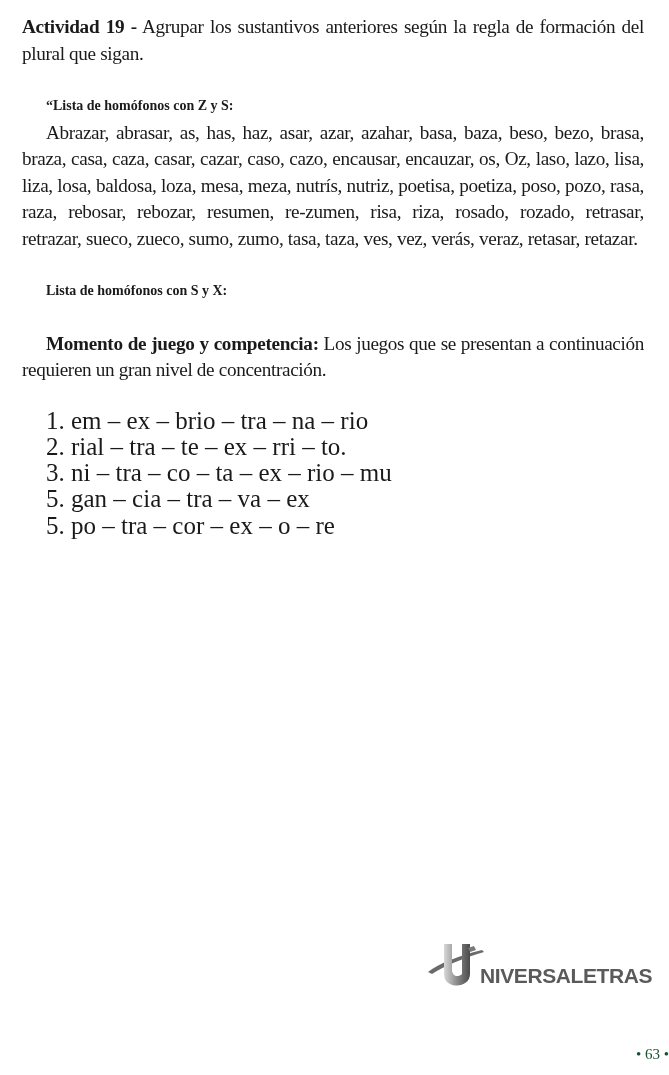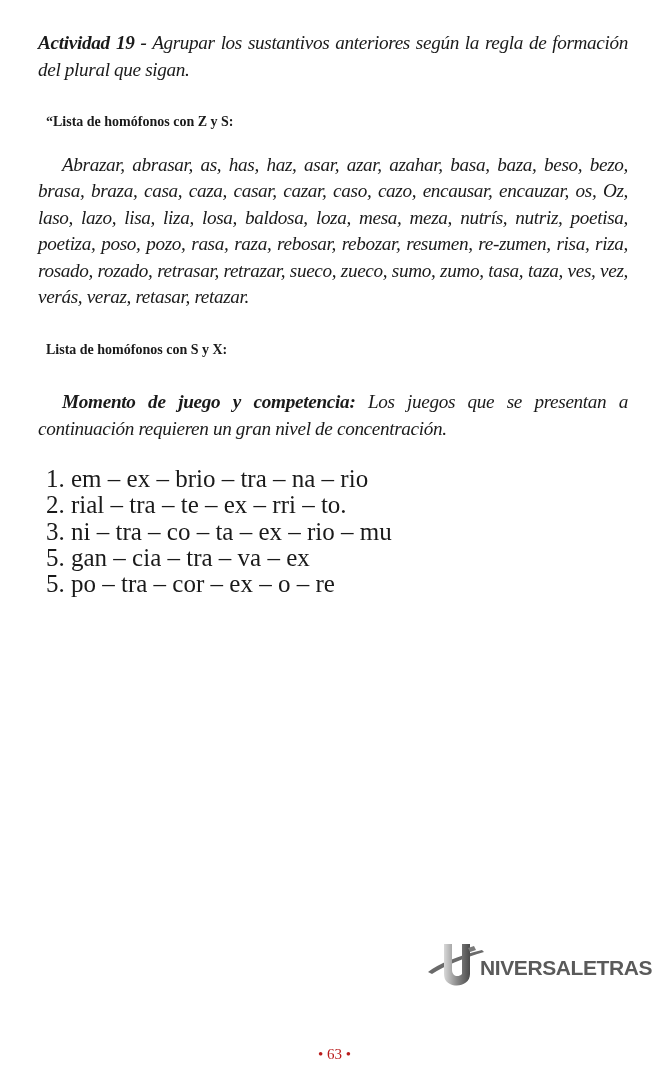"Actividad 19 - Agrupar los" p { font-style: italic -> none; margin: 16px -> 0 }
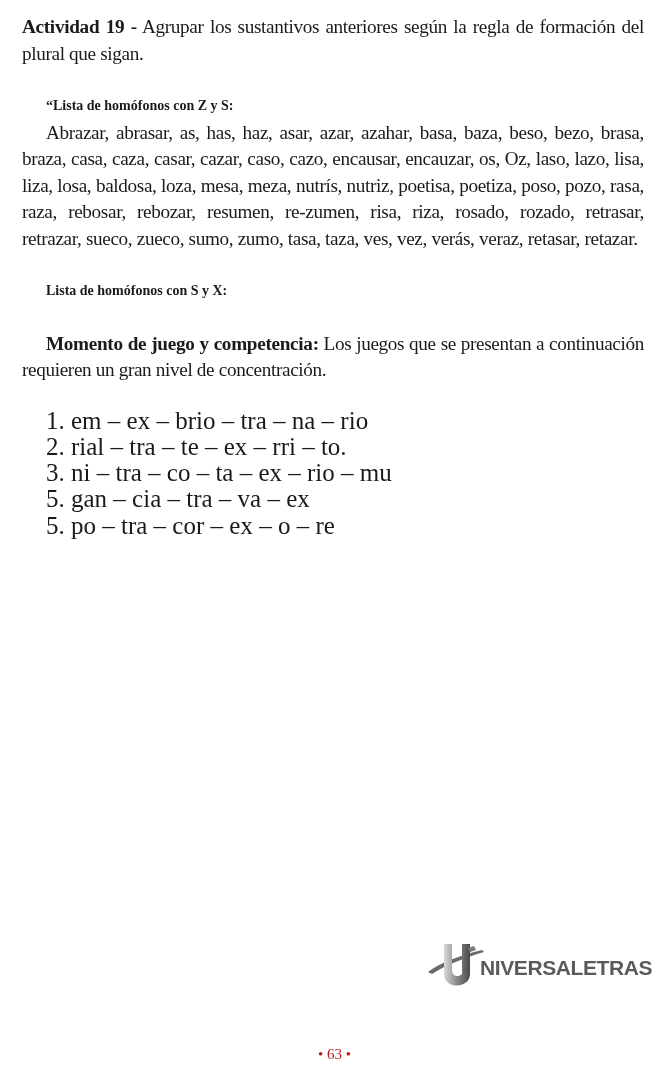"NIVERSALETRAS" .logo { align-items: center -> flex-end }
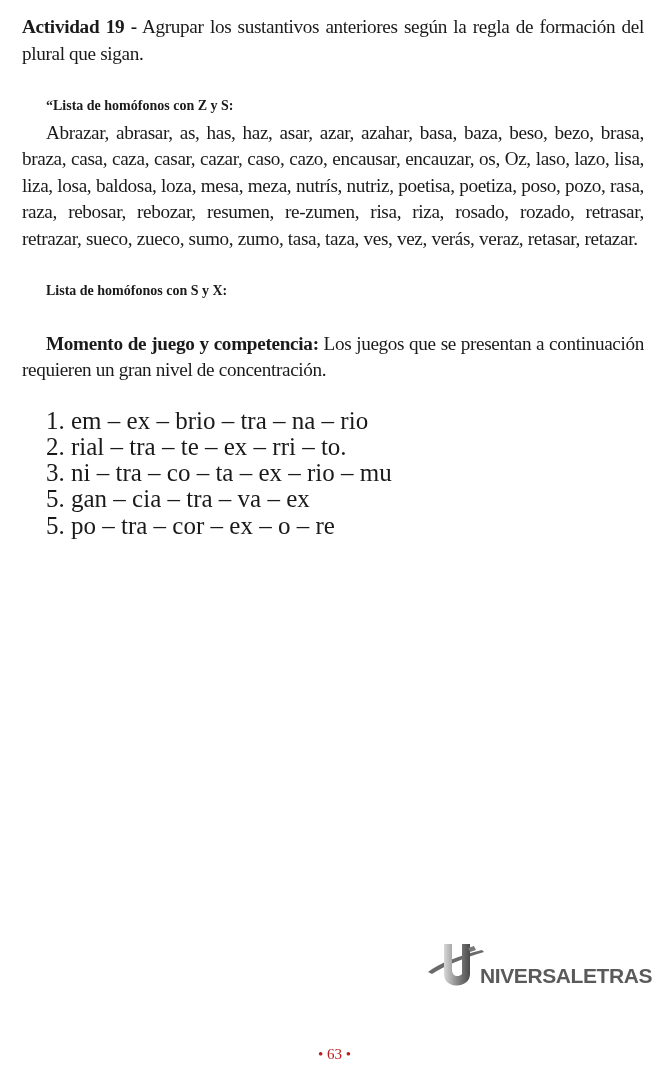"• 63 •" .page-number { color: #b91c1c -> #14532d; text-align: center -> right }
